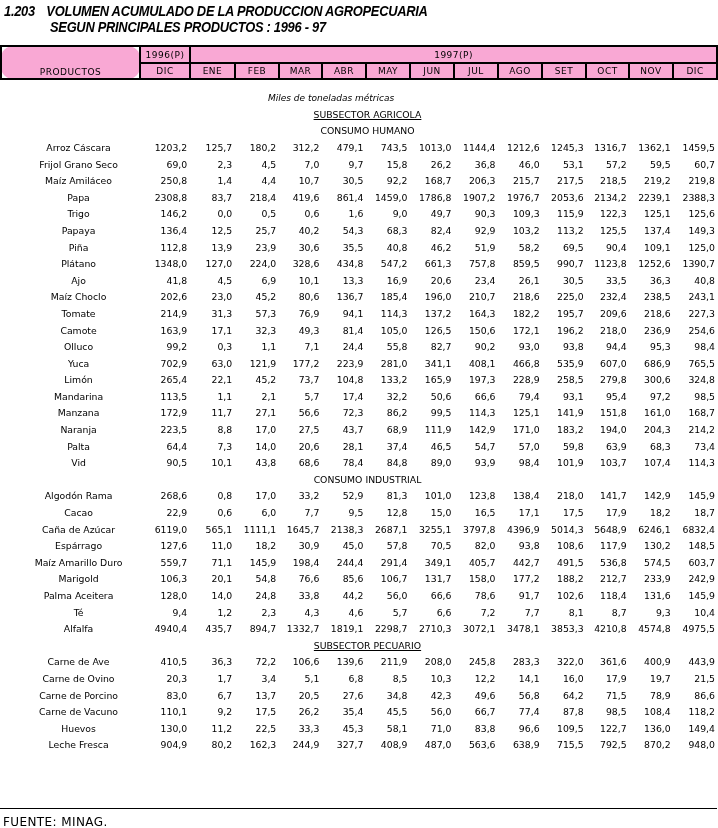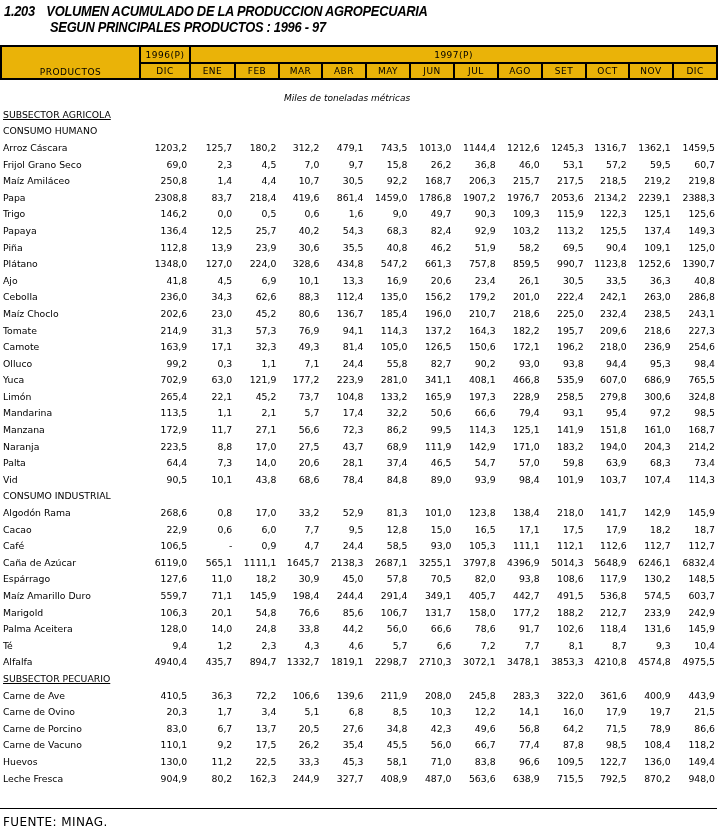"1996(P)" table.hdr td { background: #eab308 -> #f9a8d4 }
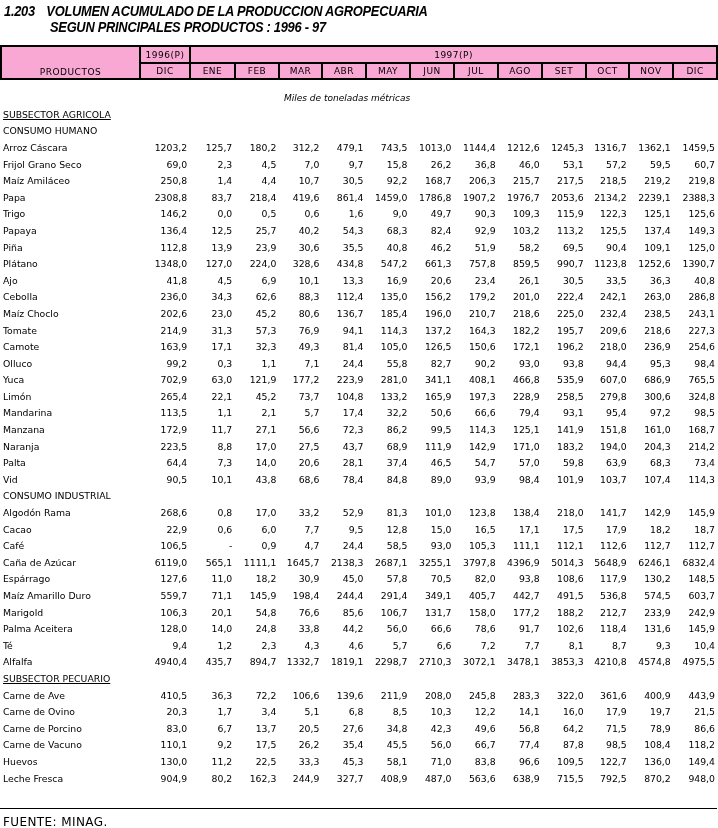"PRODUCTOS" table.hdr tr.r1 td.prod { border-radius: none -> 12px }
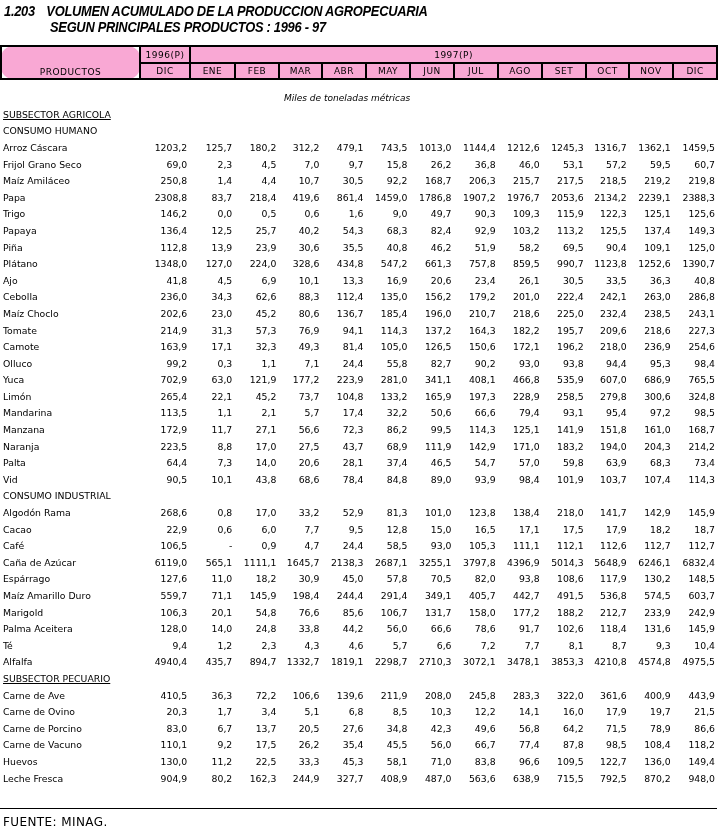"Miles de toneladas métricas" .units { margin-left: 16px -> none }
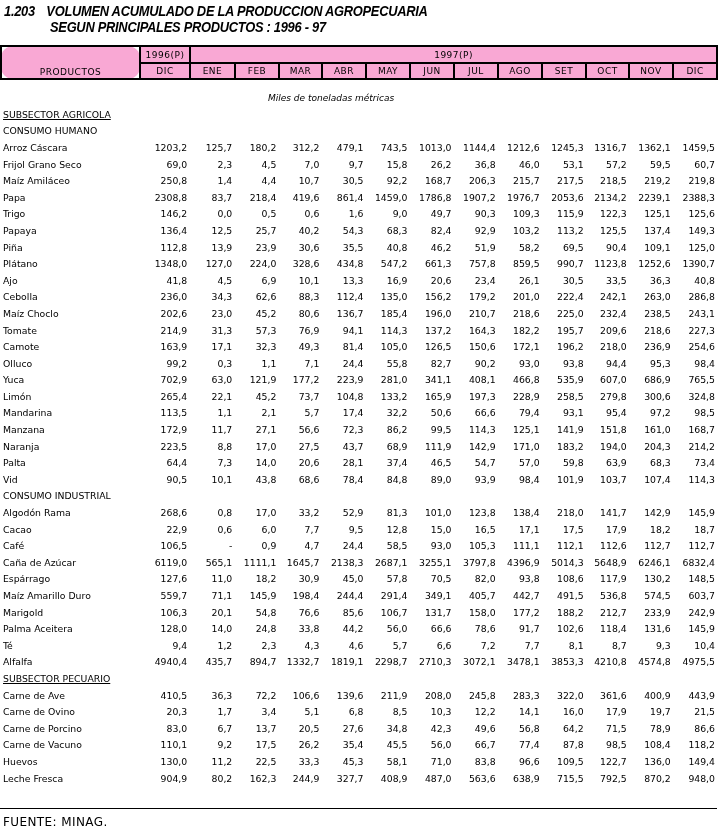"SUBSECTOR AGRICOLA" table.body td.lbl { padding-left: 3px -> 18px; text-align: left -> center }
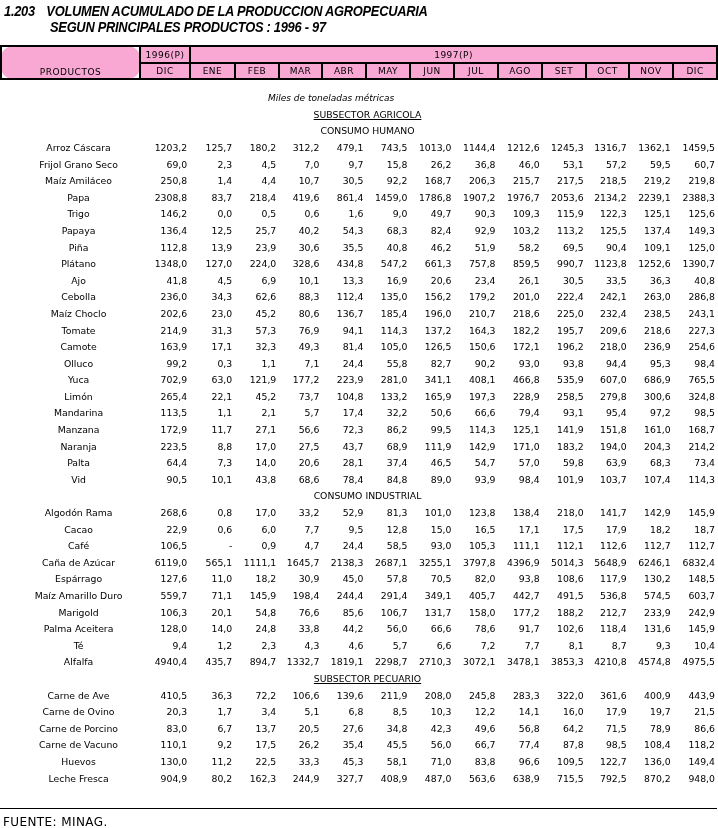"Cebolla" tr.data { html: <tr> <td>Cebolla</td> <td>236,0</td> <td>34,3</td> <td>62,6</td> <td>88,3</td> <td>112,4</td> <td>135,0</td> <td>156,2</td> <td>179,2</td> <td>201,0</td> <td>222,4</td> <td>242,1</td> <td>263,0</td> <td>286,8</td> </tr> -> none }
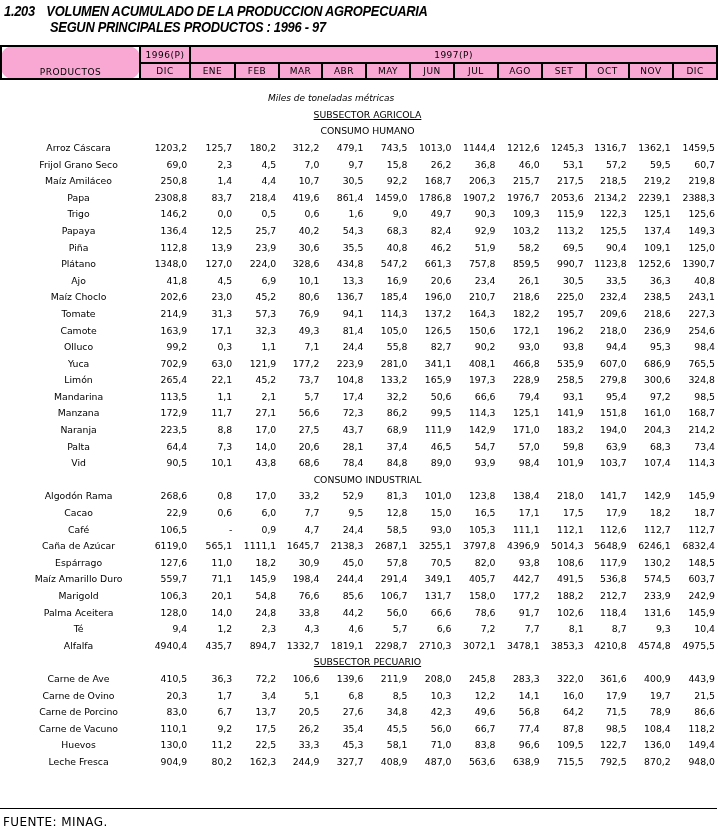"Café" tr.data { html: <tr> <td>Café</td> <td>106,5</td> <td>-</td> <td>0,9</td> <td>4,7</td> <td>24,4</td> <td>58,5</td> <td>93,0</td> <td>105,3</td> <td>111,1</td> <td>112,1</td> <td>112,6</td> <td>112,7</td> <td>112,7</td> </tr> -> none }
